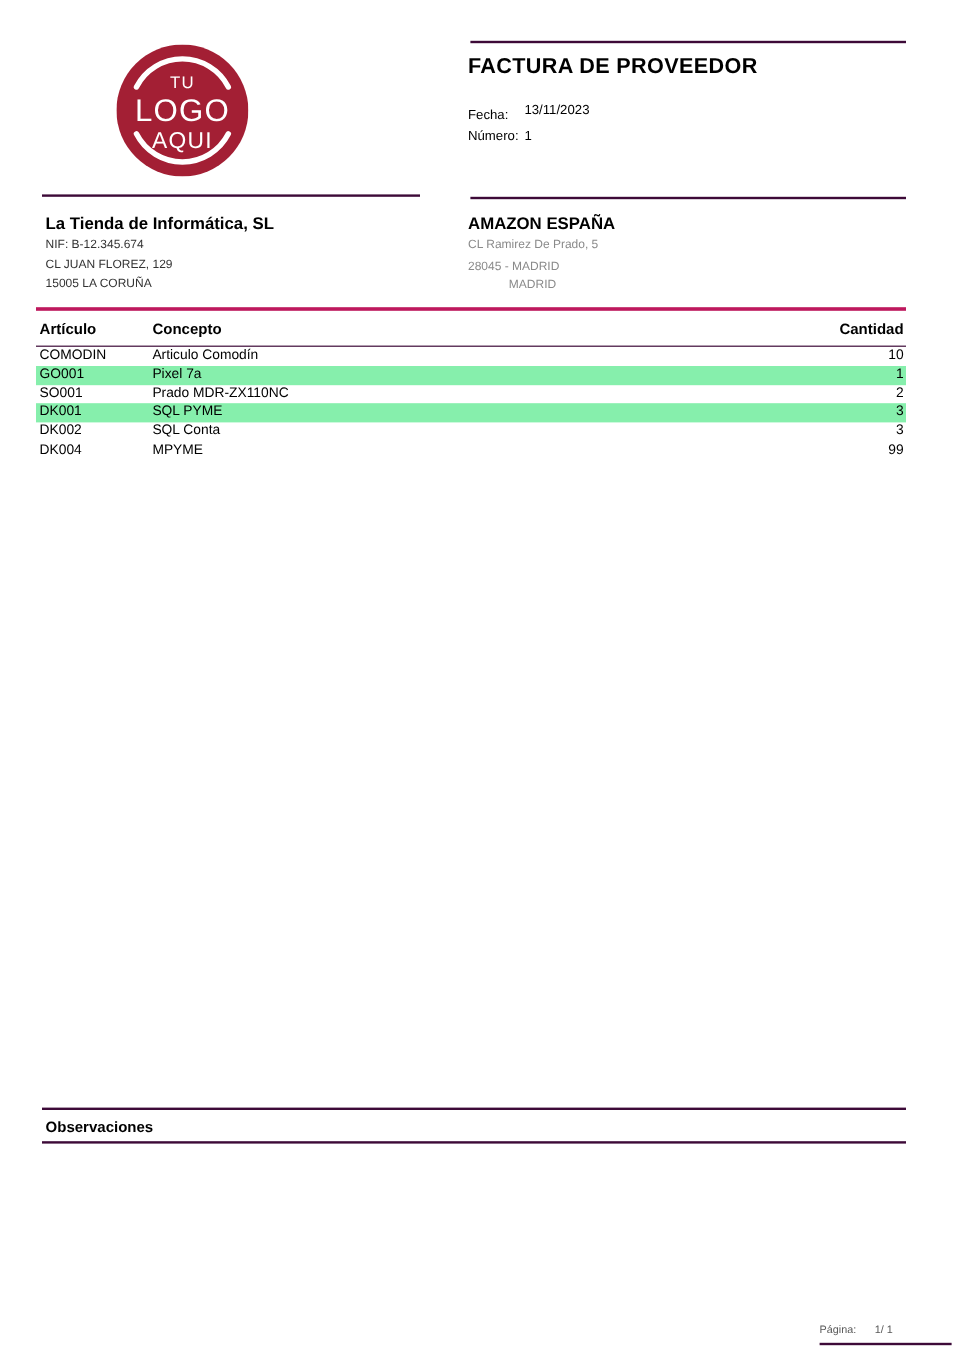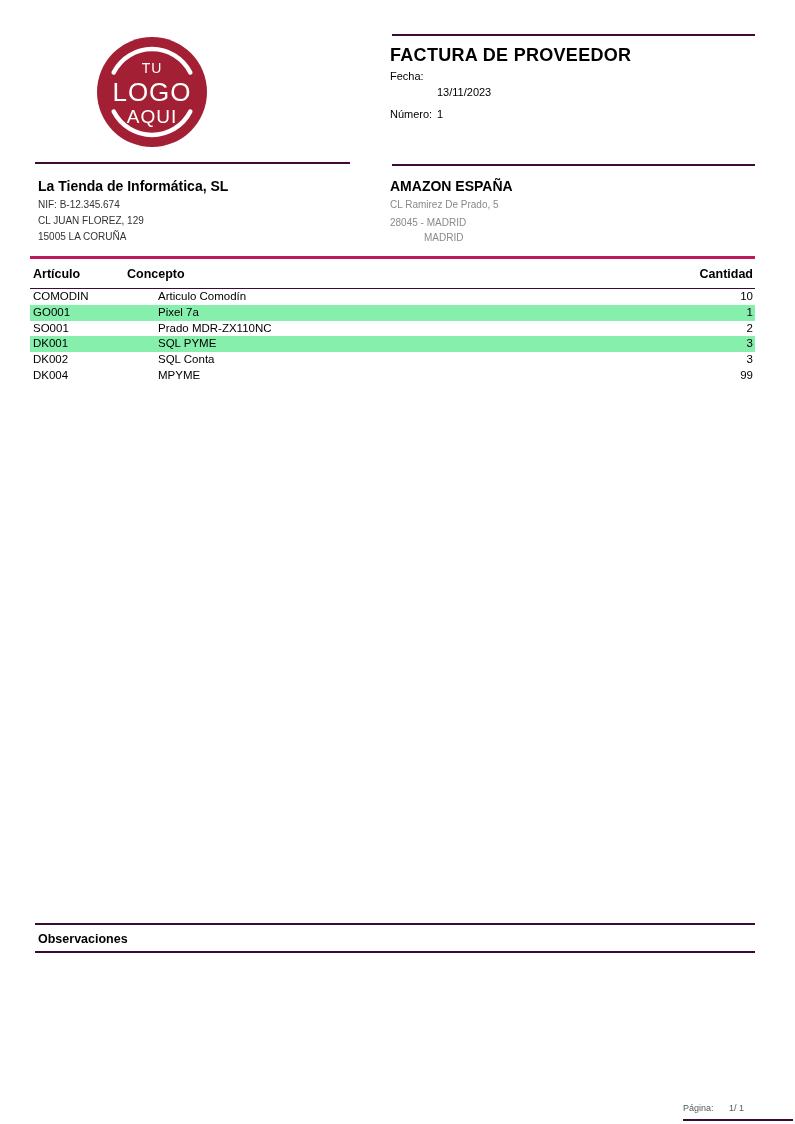"Fecha:" div.abs { top: 70px -> 90px }
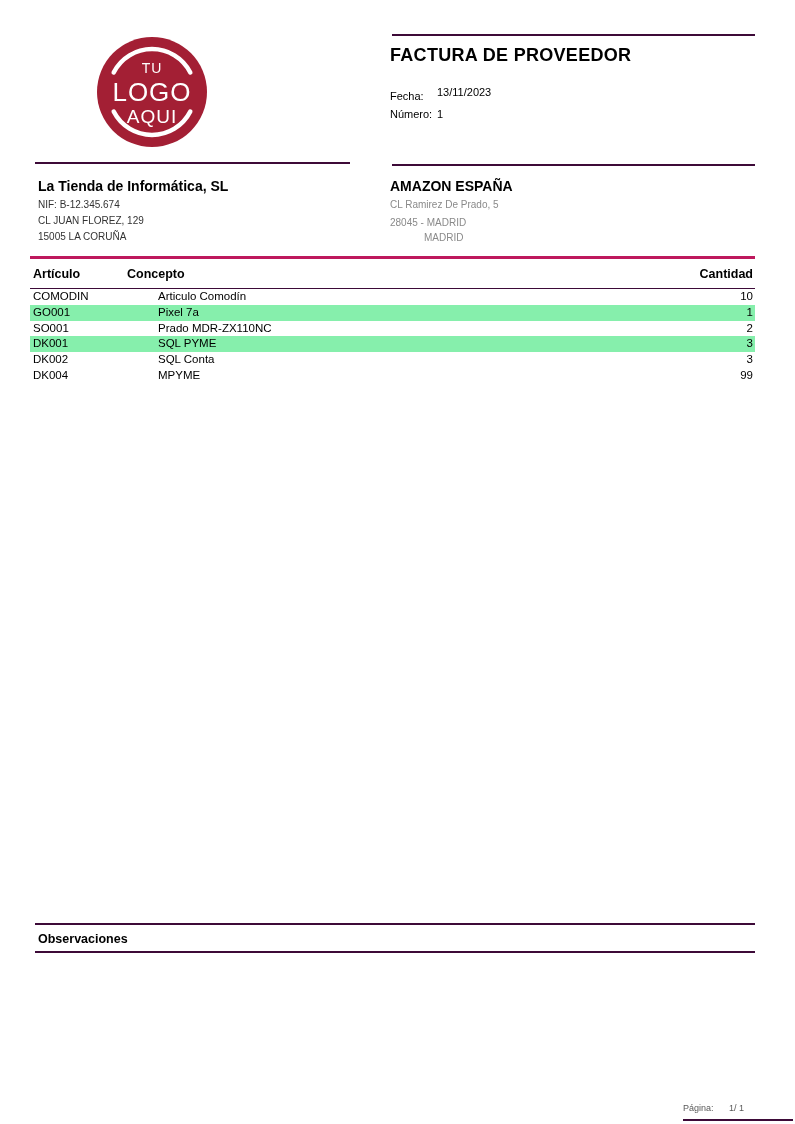"COMODIN" .trow { gap: 31px -> none }
